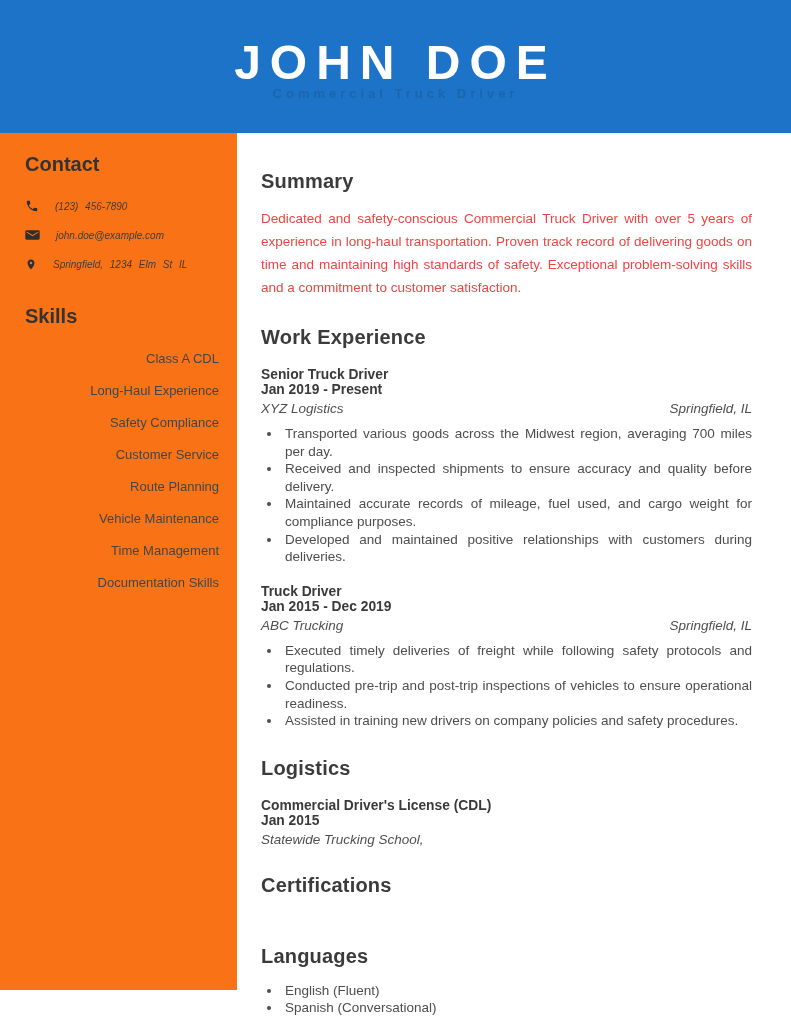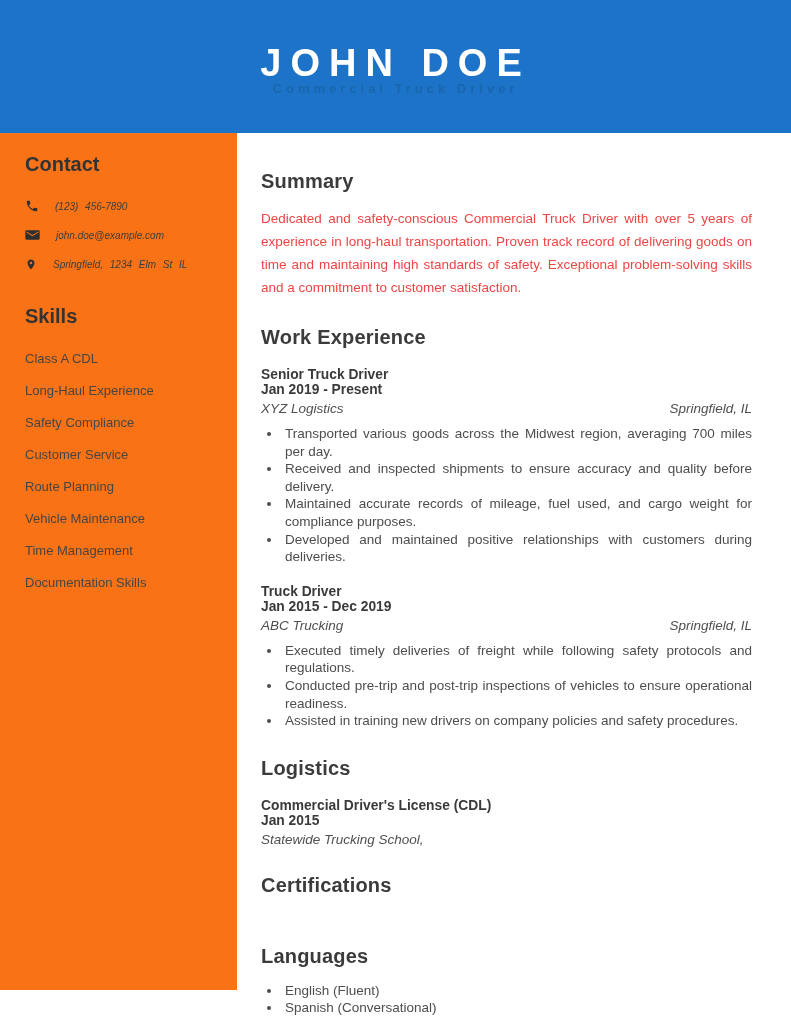"JOHN DOE" .header .name { font-size: 38px -> 48px }
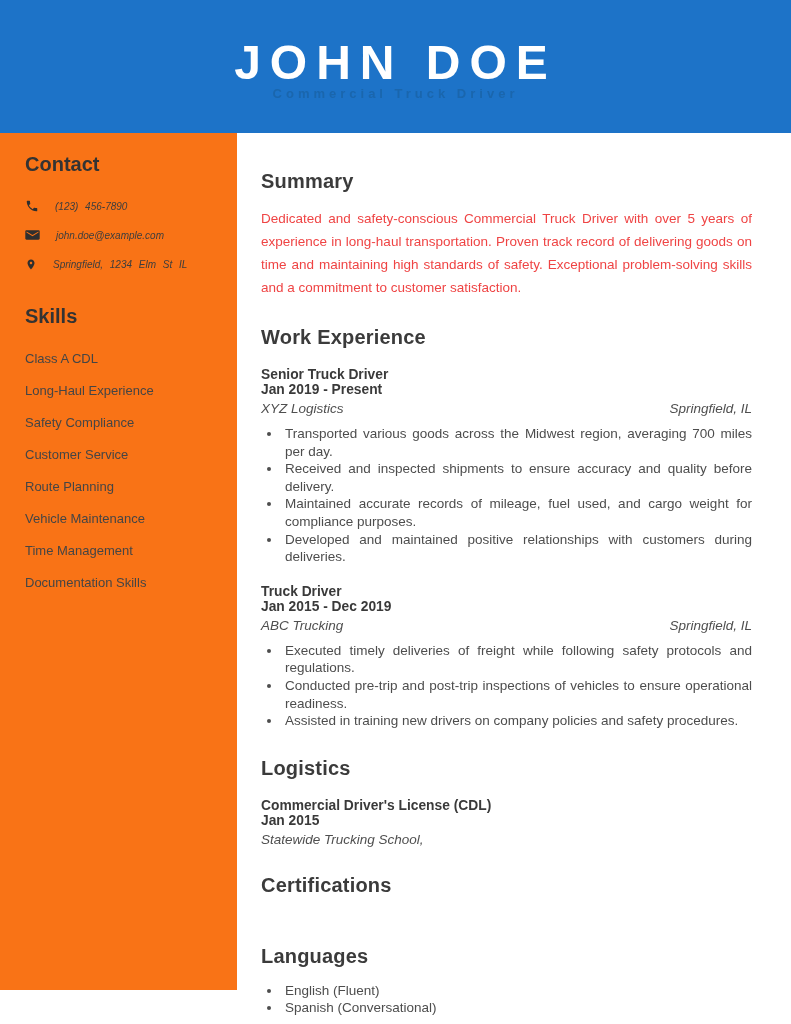"Class A CDL" .skill-item { text-align: none -> right }
